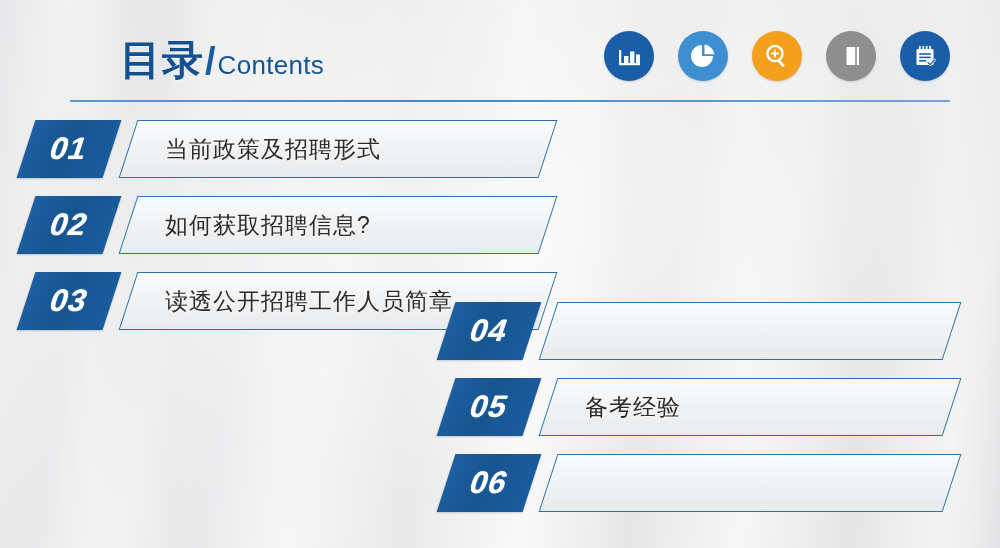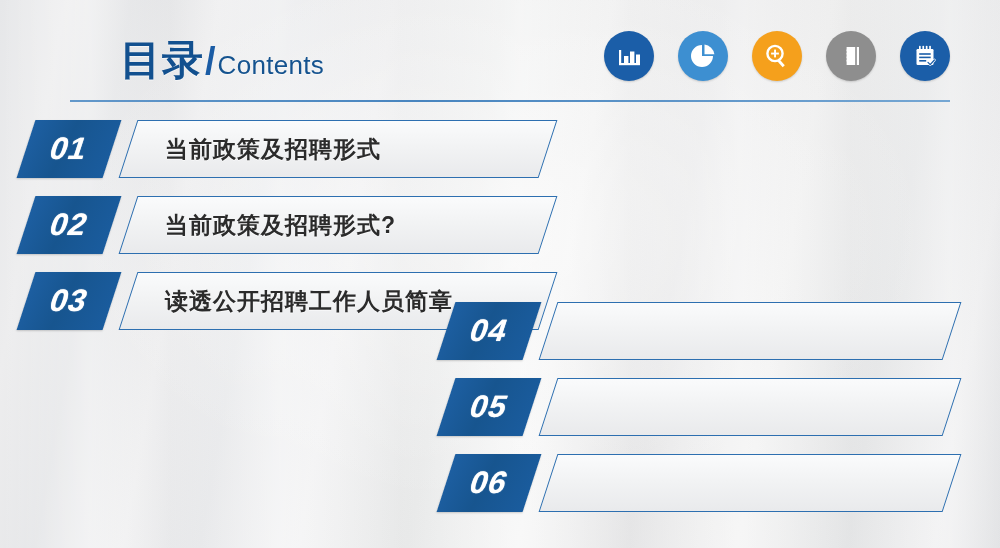"当前政策及招聘形式" .row .panel-label { font-weight: bold -> normal }
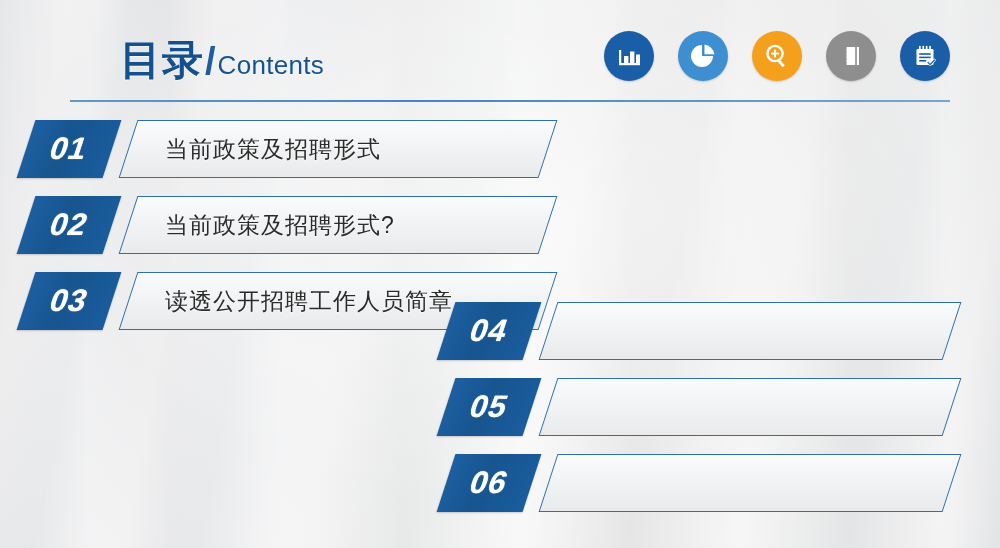"当前政策及招聘形式?" span.panel-label { text: 当前政策及招聘形式 -> 如何获取招聘信息 }
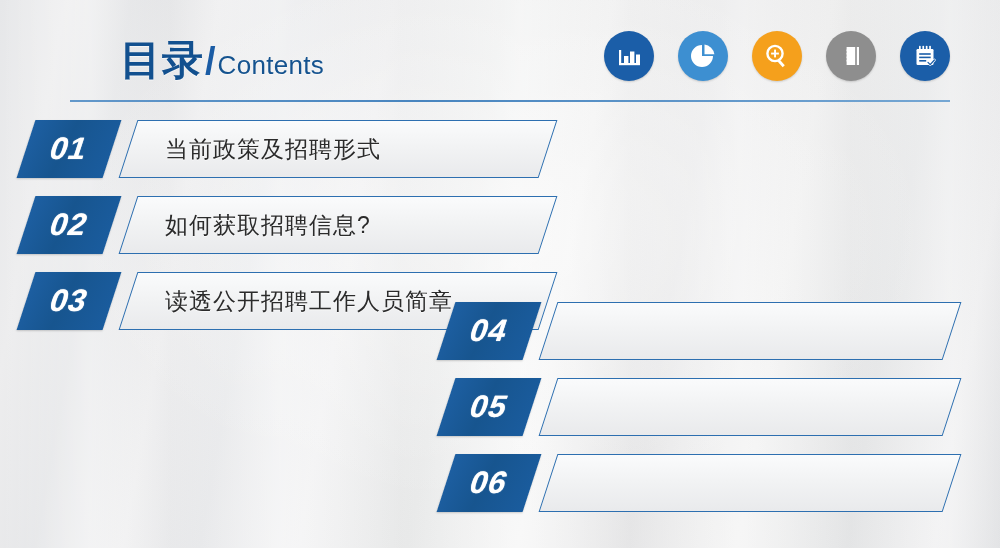"备考经验" div.panel-inner { html: none -> <div> <span>备考经验</span> </div> }
